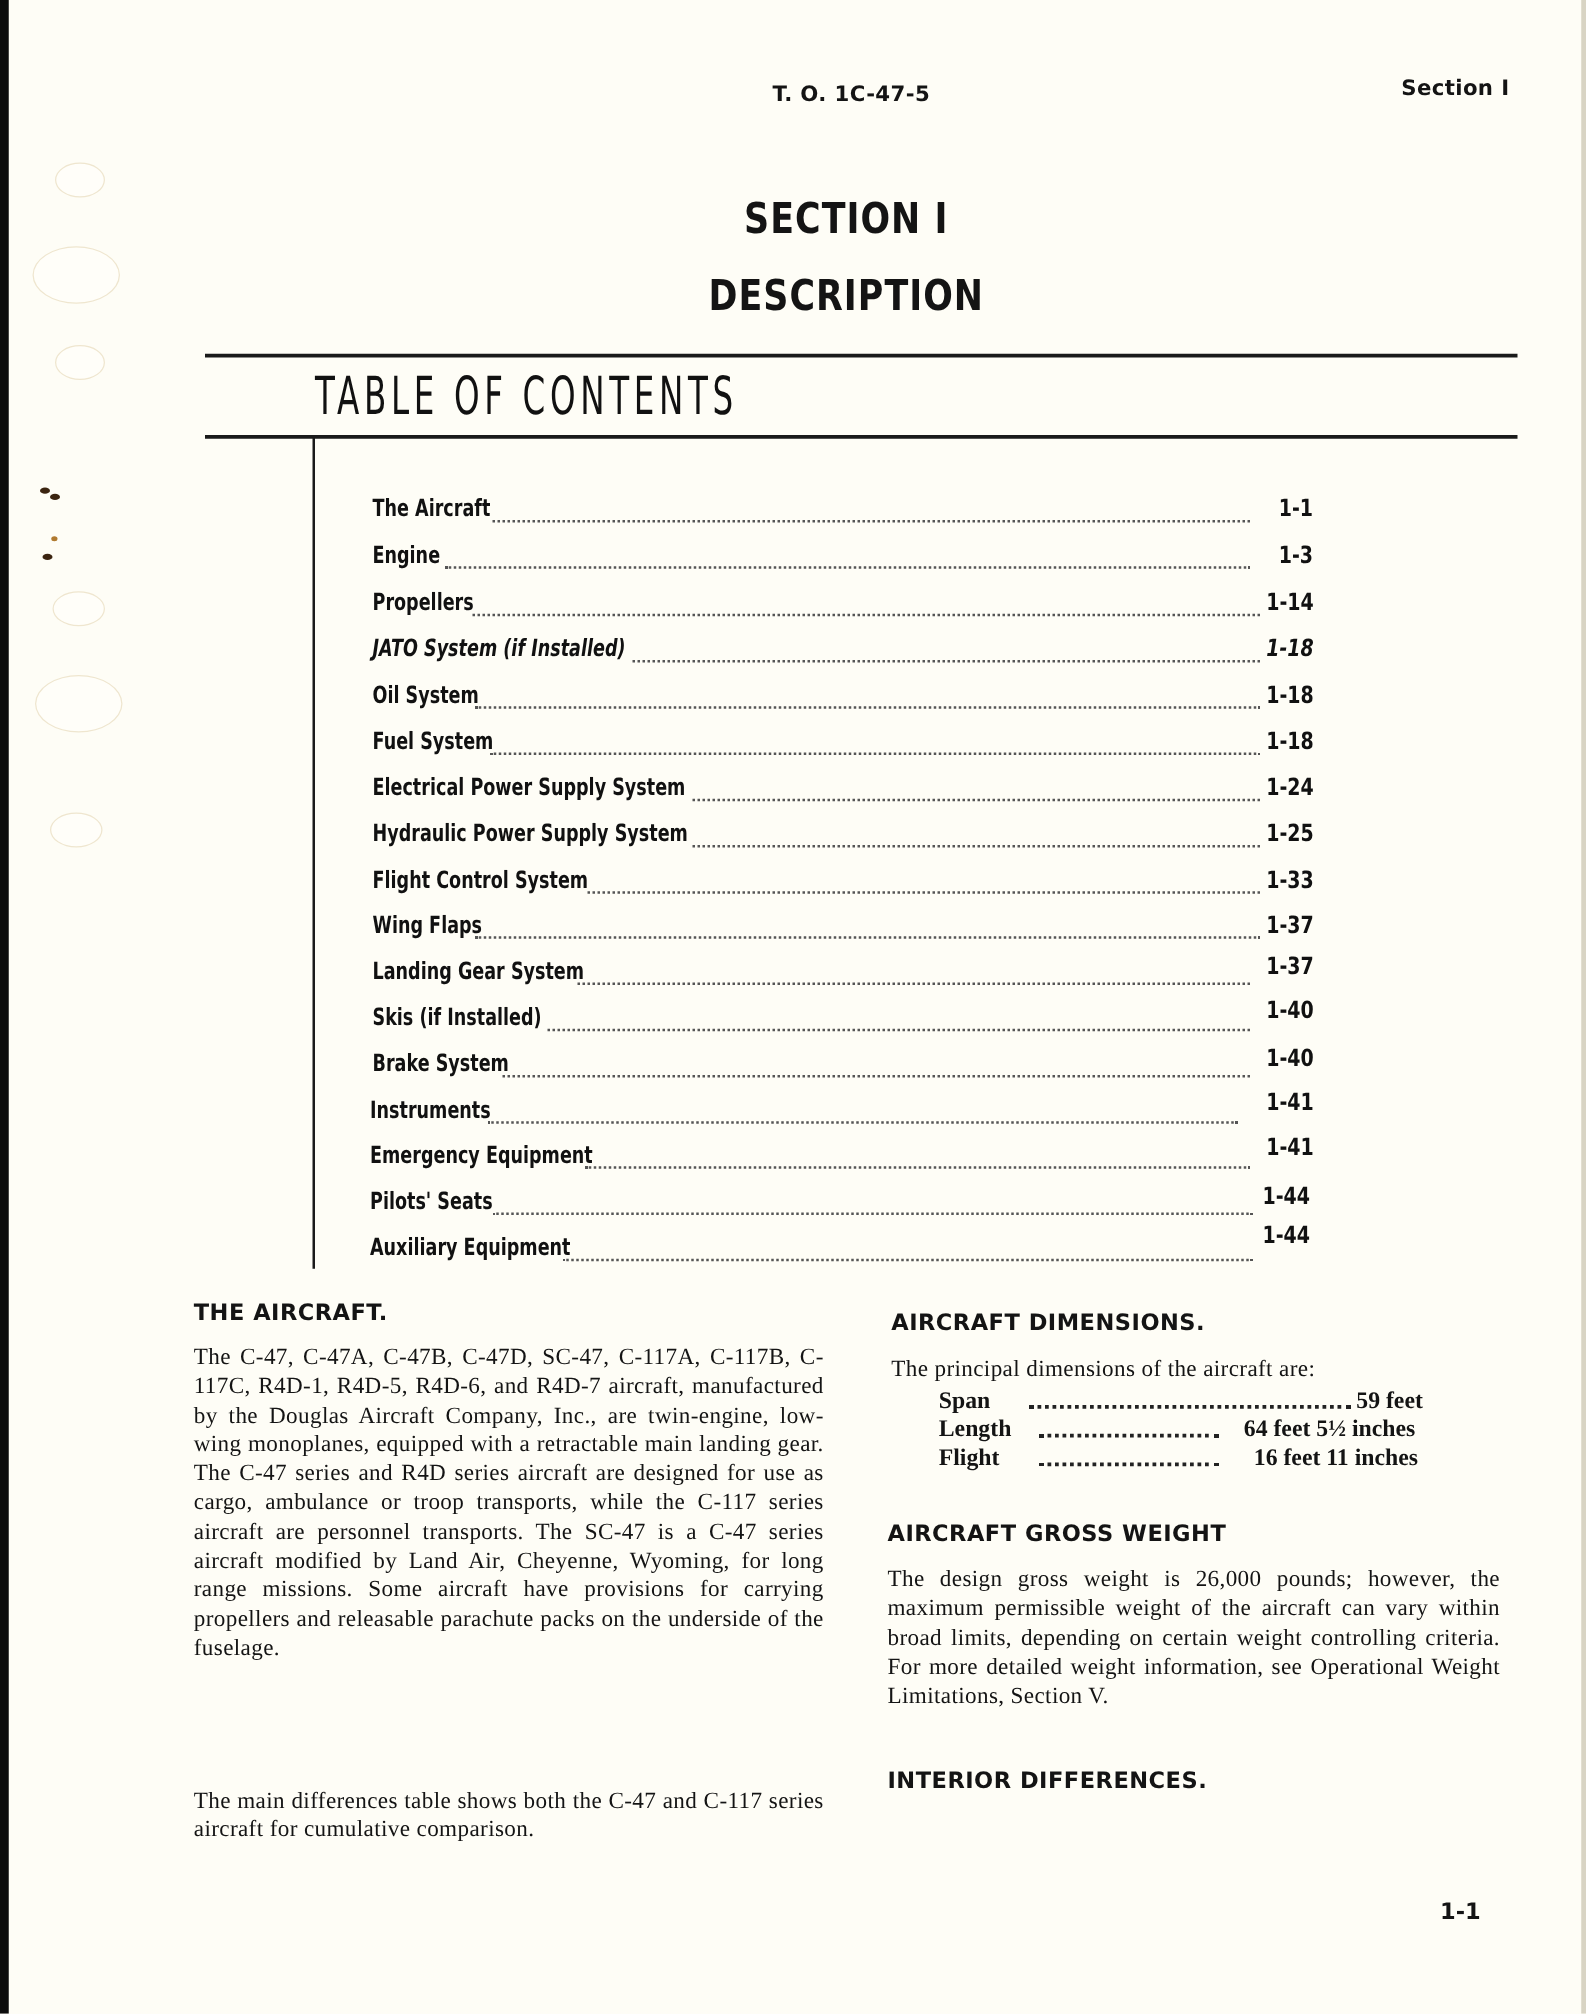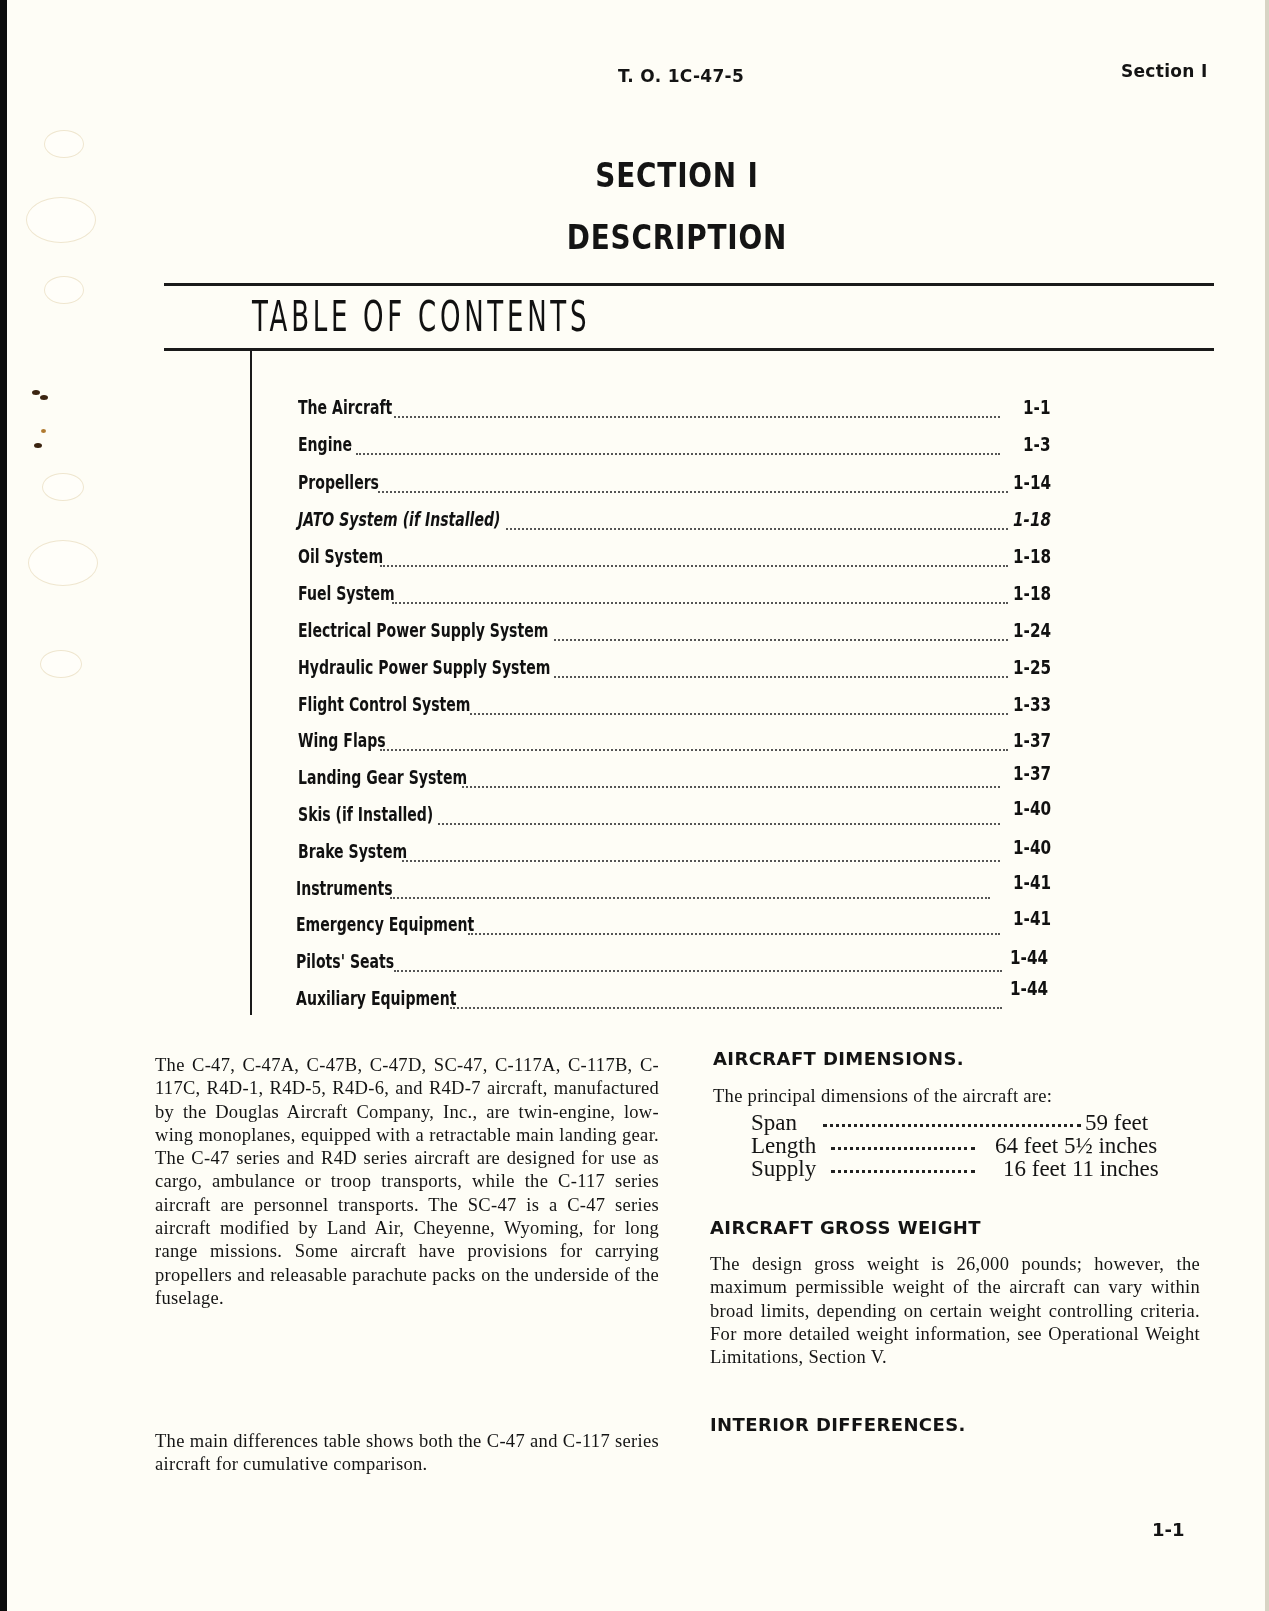"THE AIRCRAFT." h2.h { html: none -> <h2>THE AIRCRAFT.</h2> }
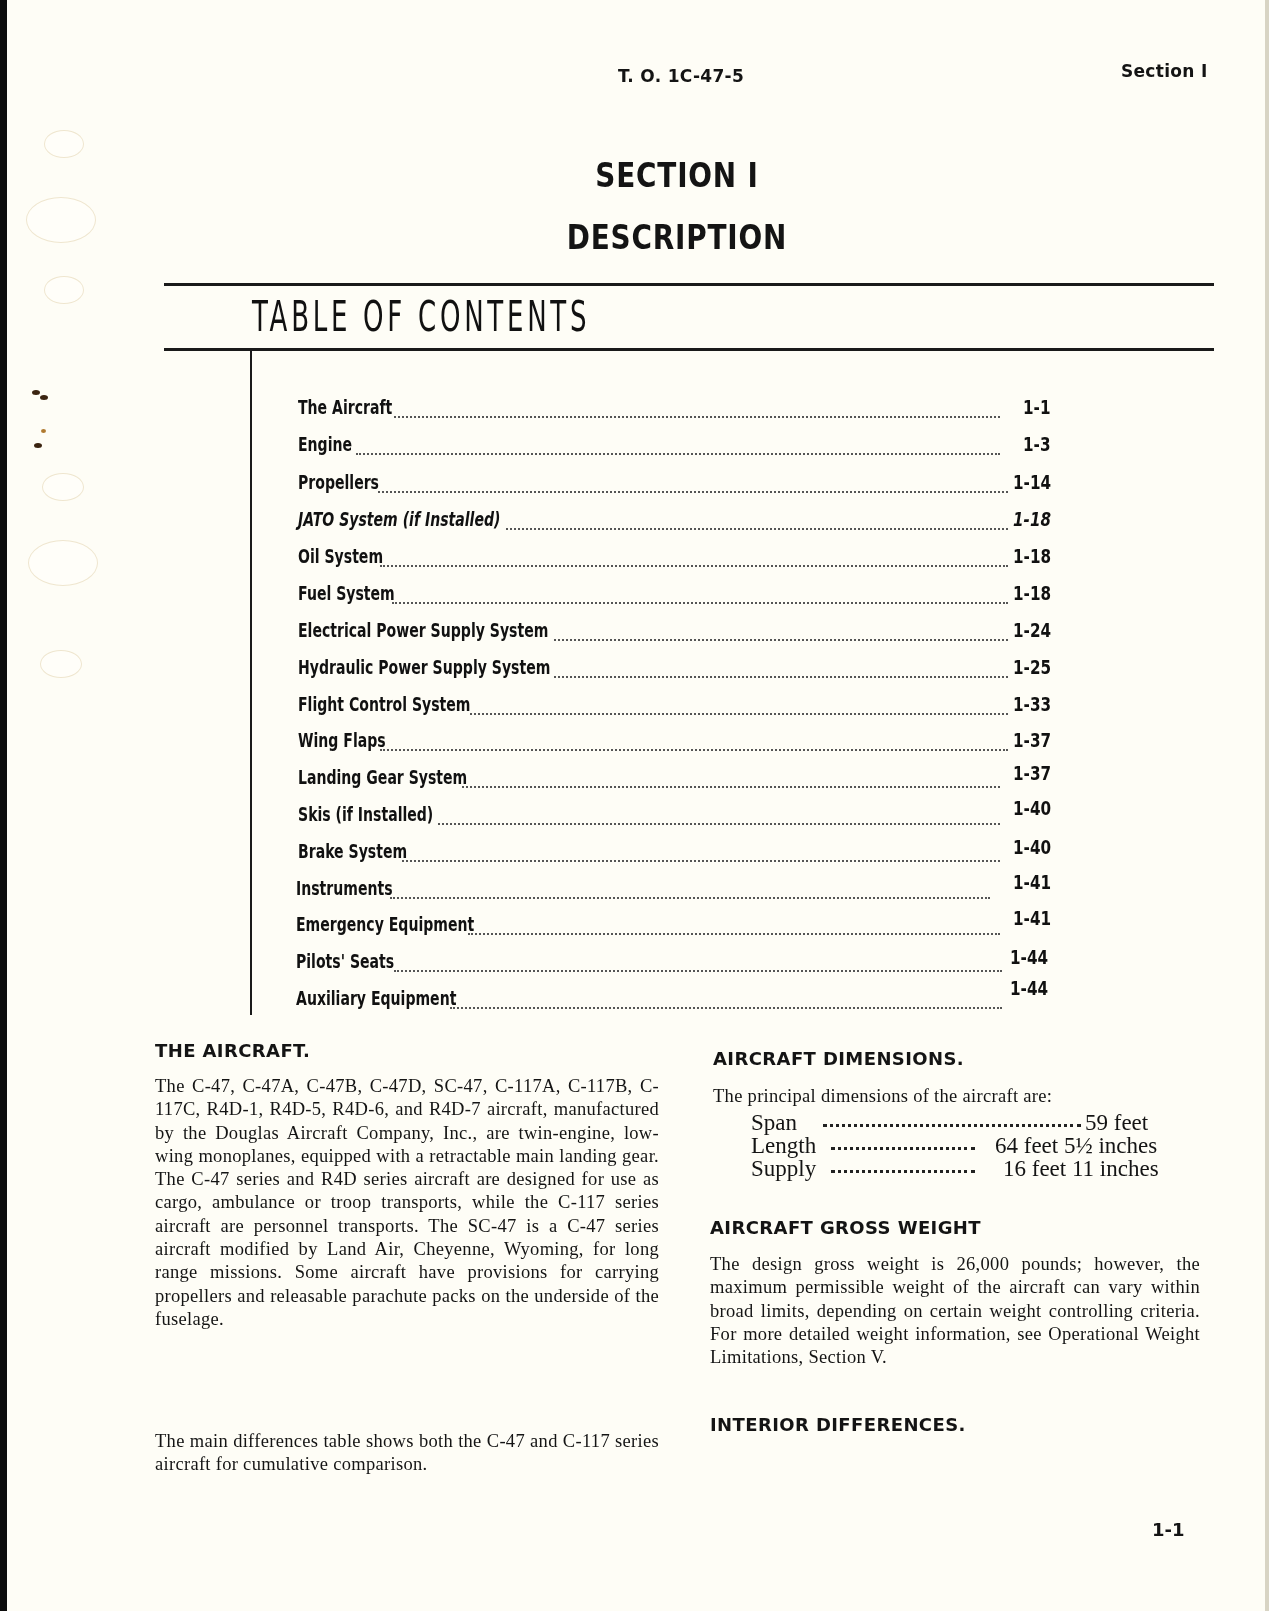"Span" .dim-row { font-size: 23px -> 19px; font-weight: none -> bold }
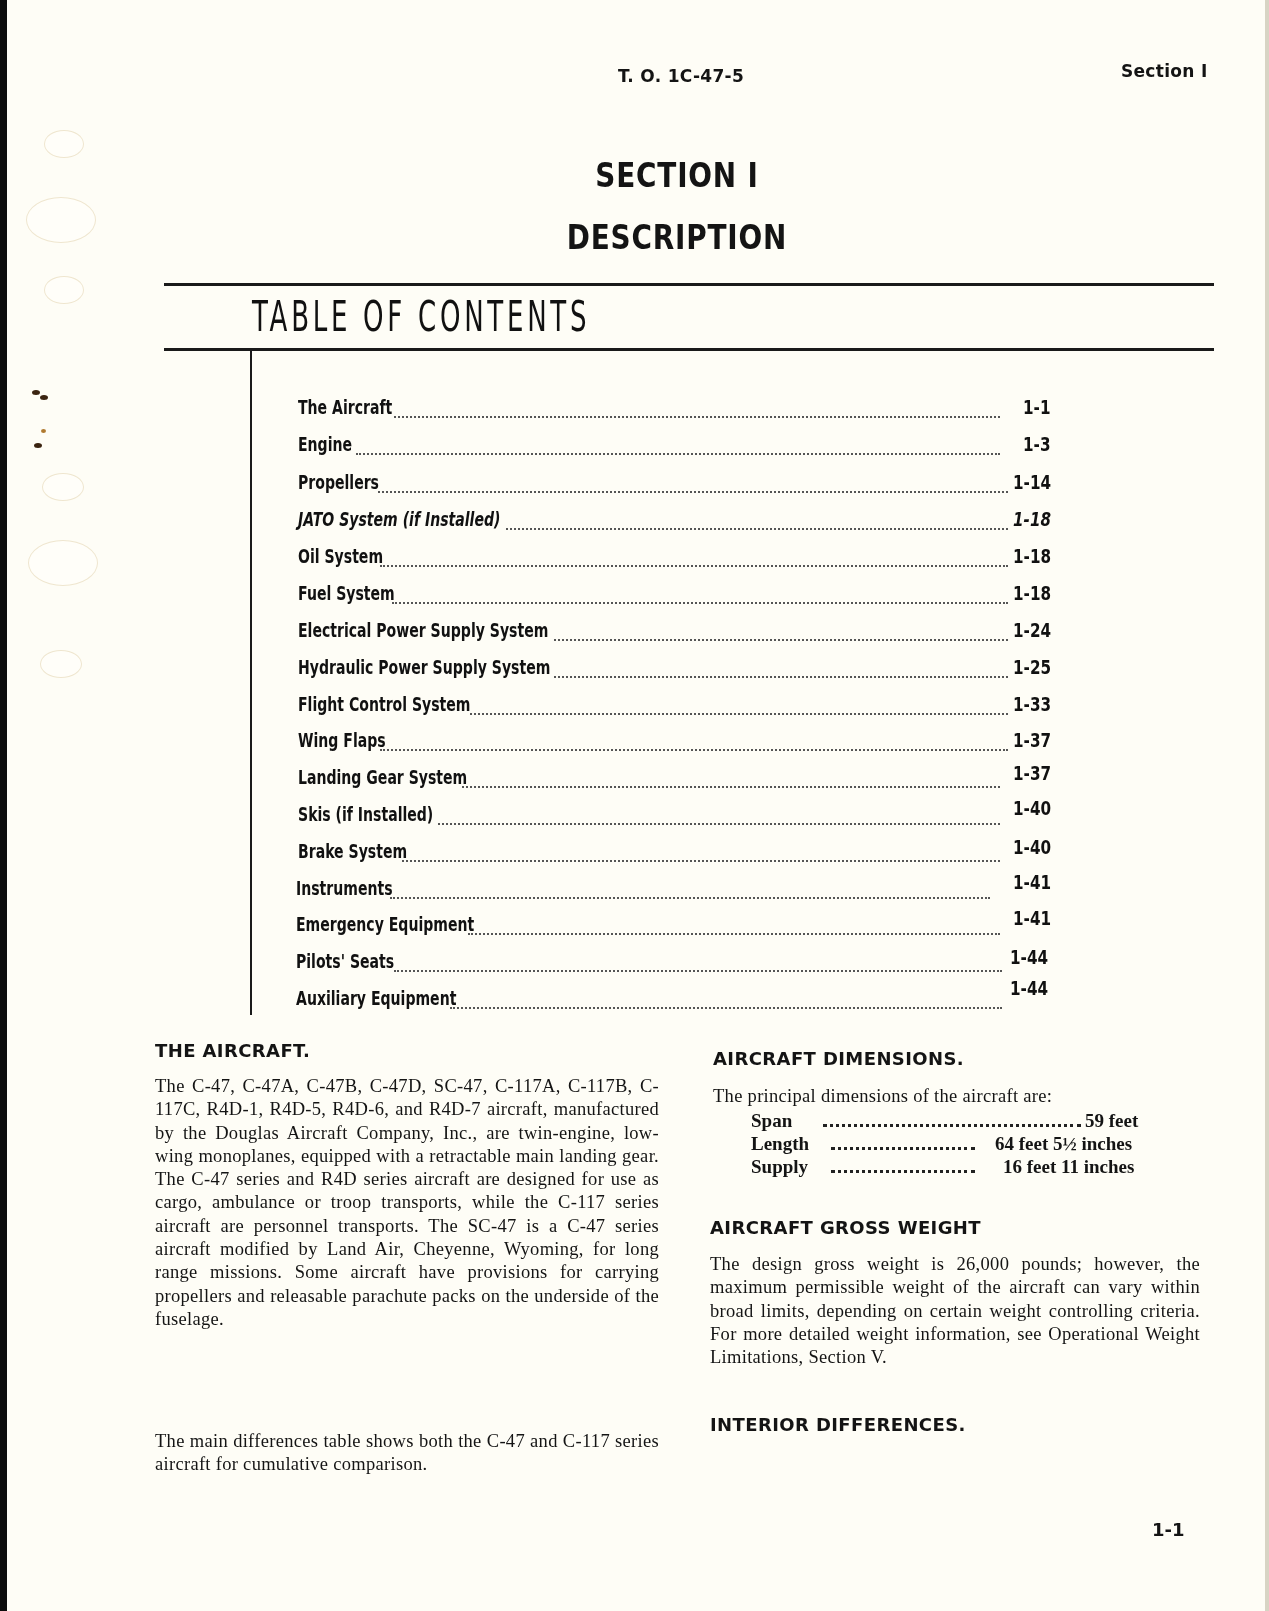"Supply" span { text: Supply -> Flight }
